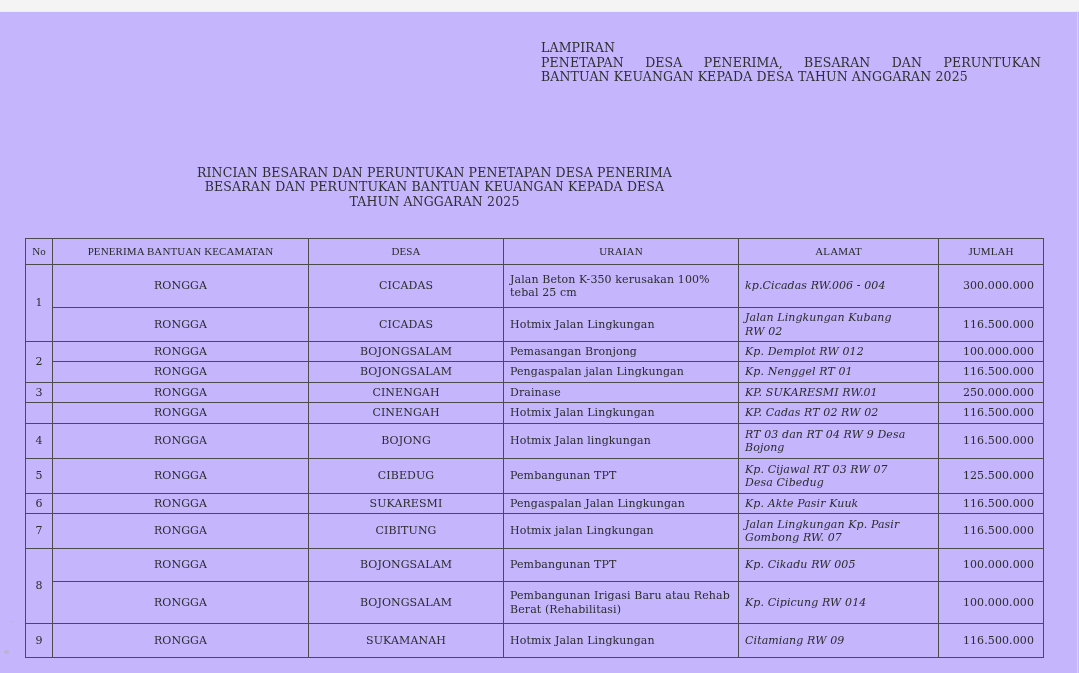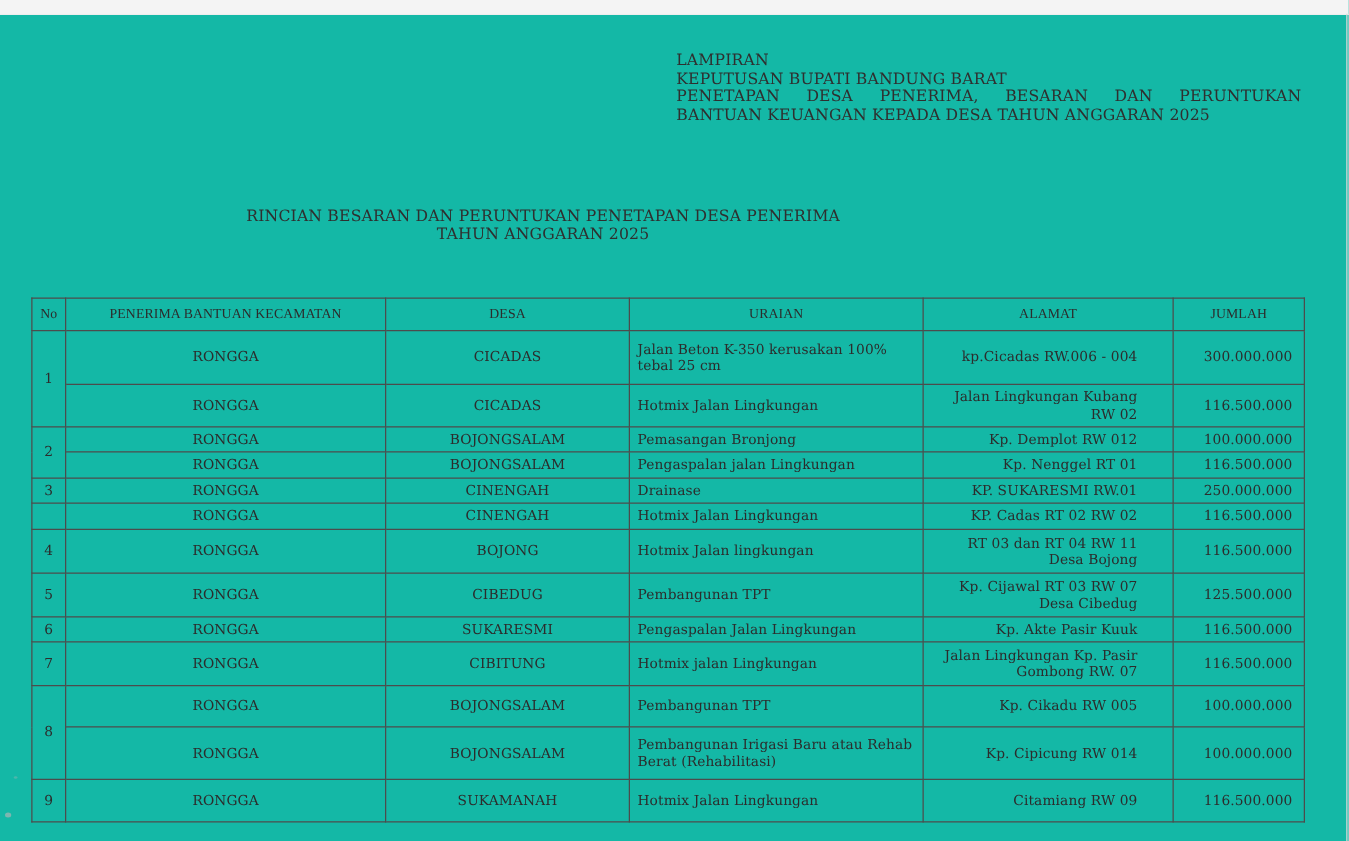"LAMPIRAN" .page { background: #14b8a6 -> #c4b5fd }
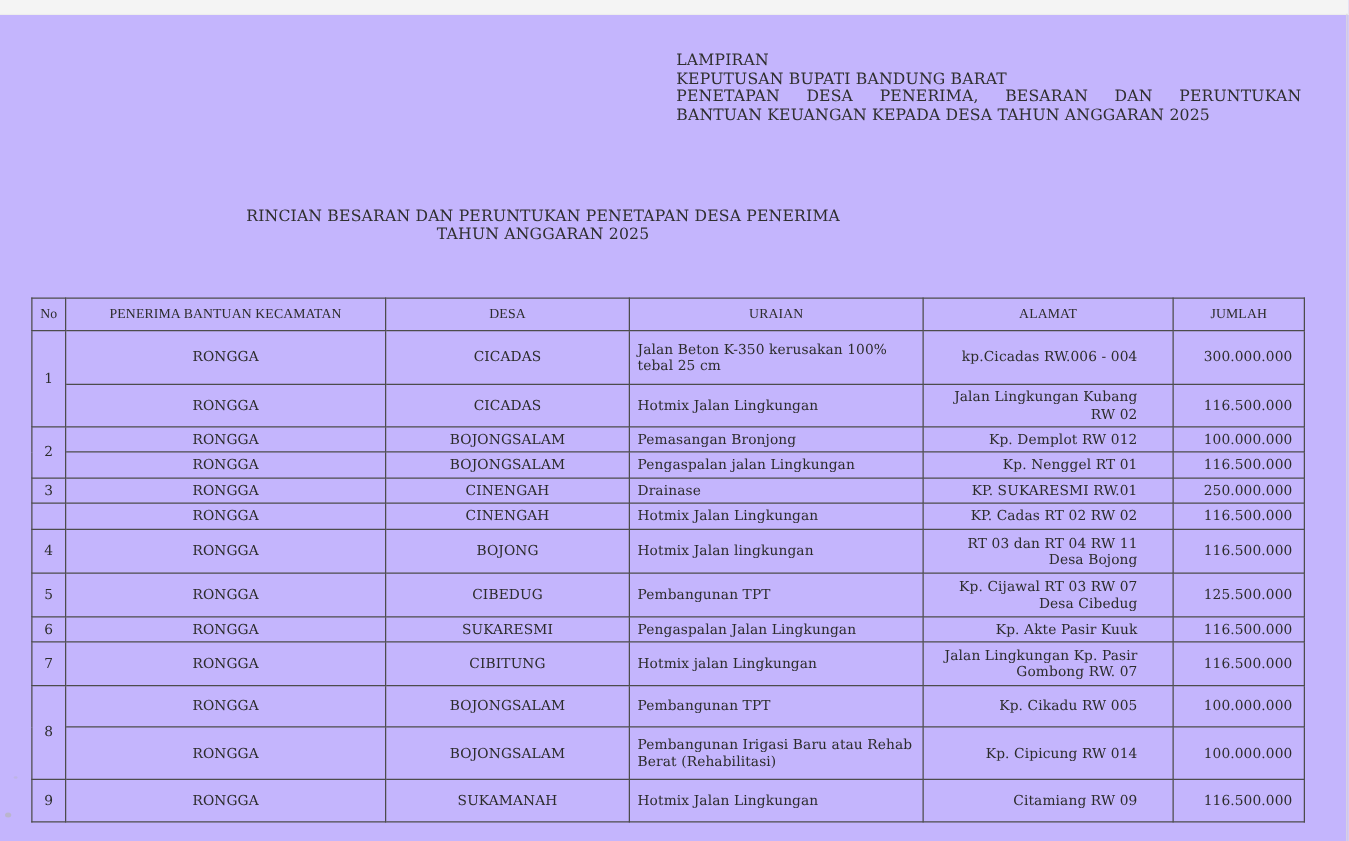"KEPUTUSAN BUPATI BANDUNG BARAT" div.lampiran-line { html: <div>KEPUTUSAN BUPATI BANDUNG BARAT</div> -> none }
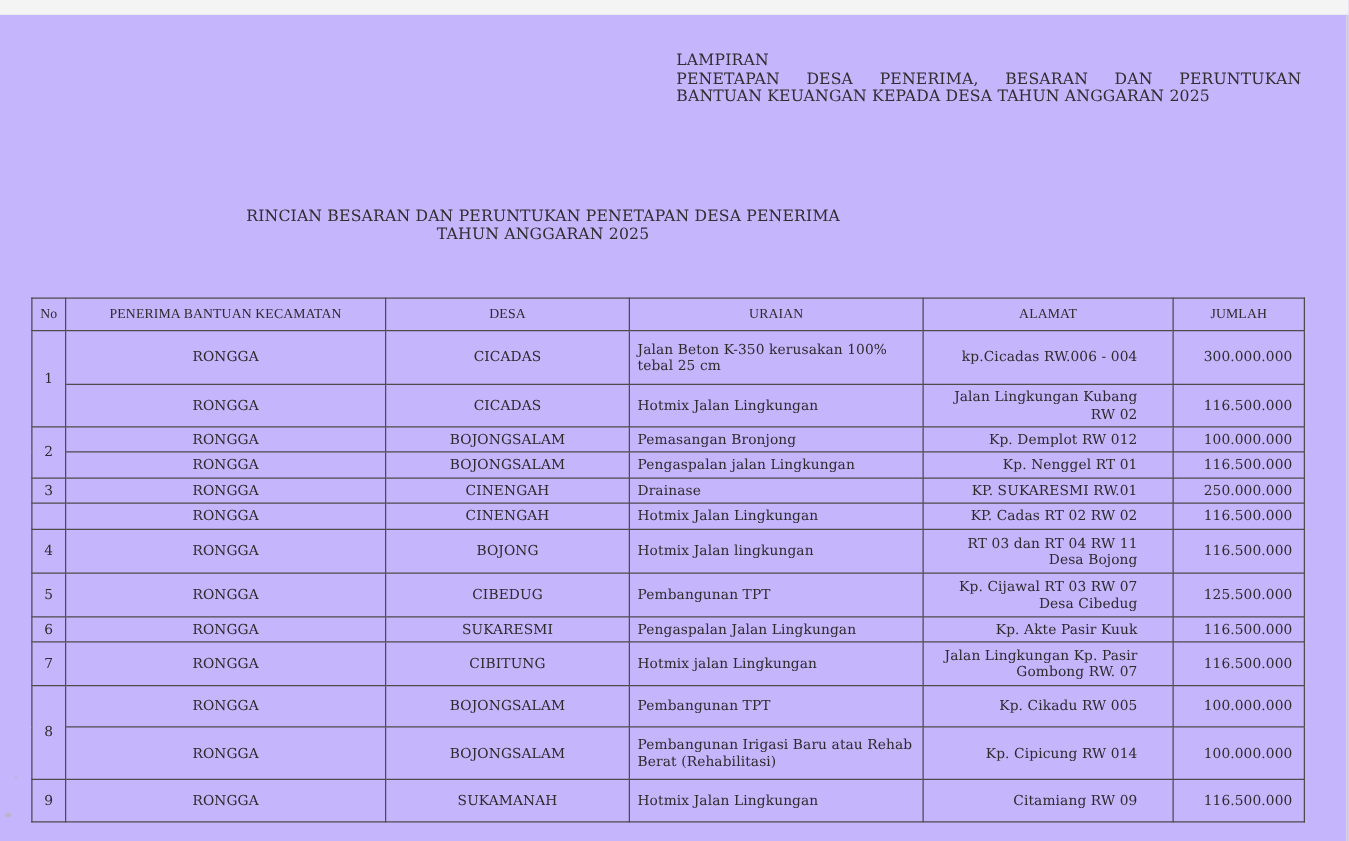"BESARAN DAN PERUNTUKAN BANTUAN KEUANGAN" div { html: none -> <div>BESARAN DAN PERUNTUKAN BANTUAN KEUANGAN KEPADA DESA</div> }
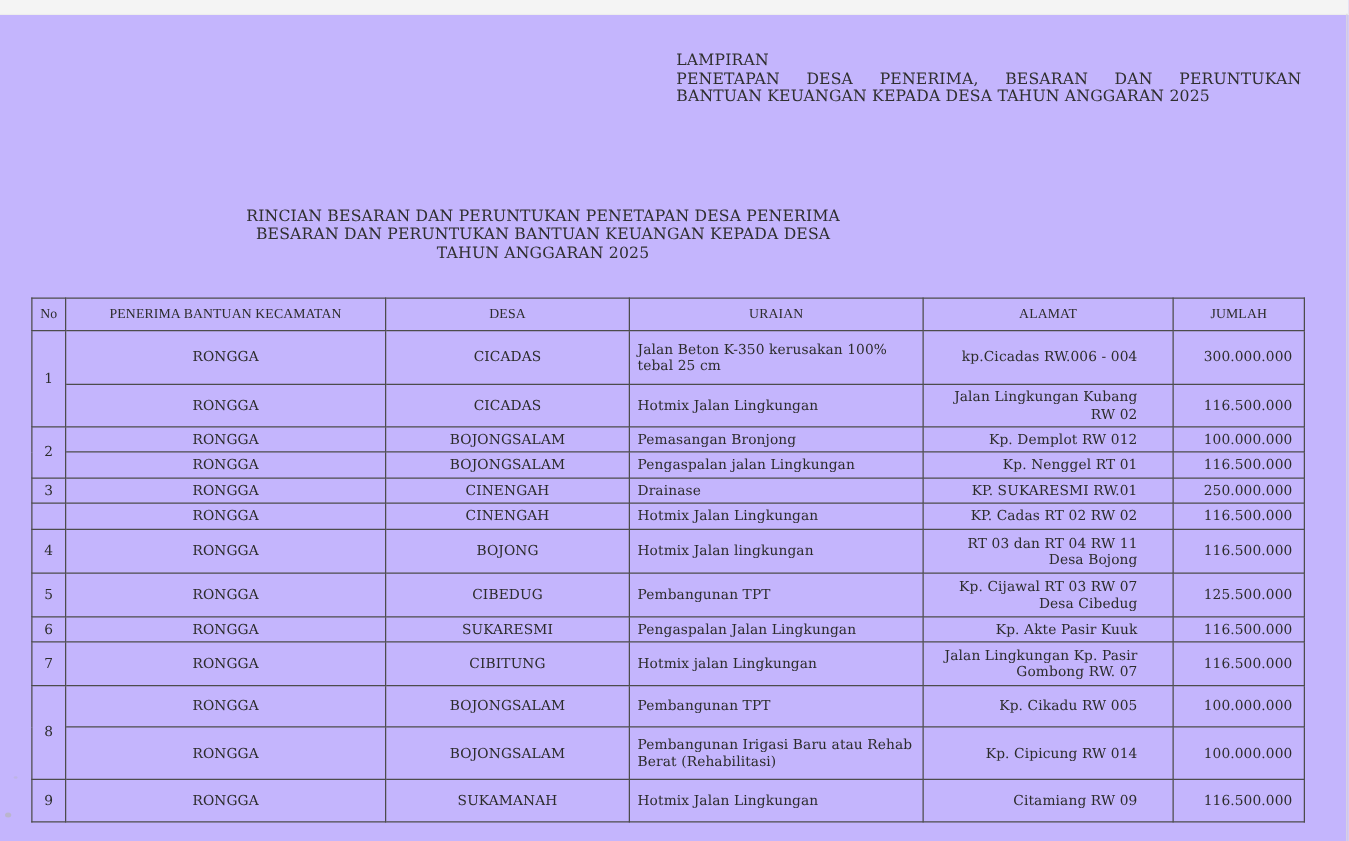"kp.Cicadas RW.006 - 004" td.c-alamat { font-style: none -> italic; text-align: right -> left }
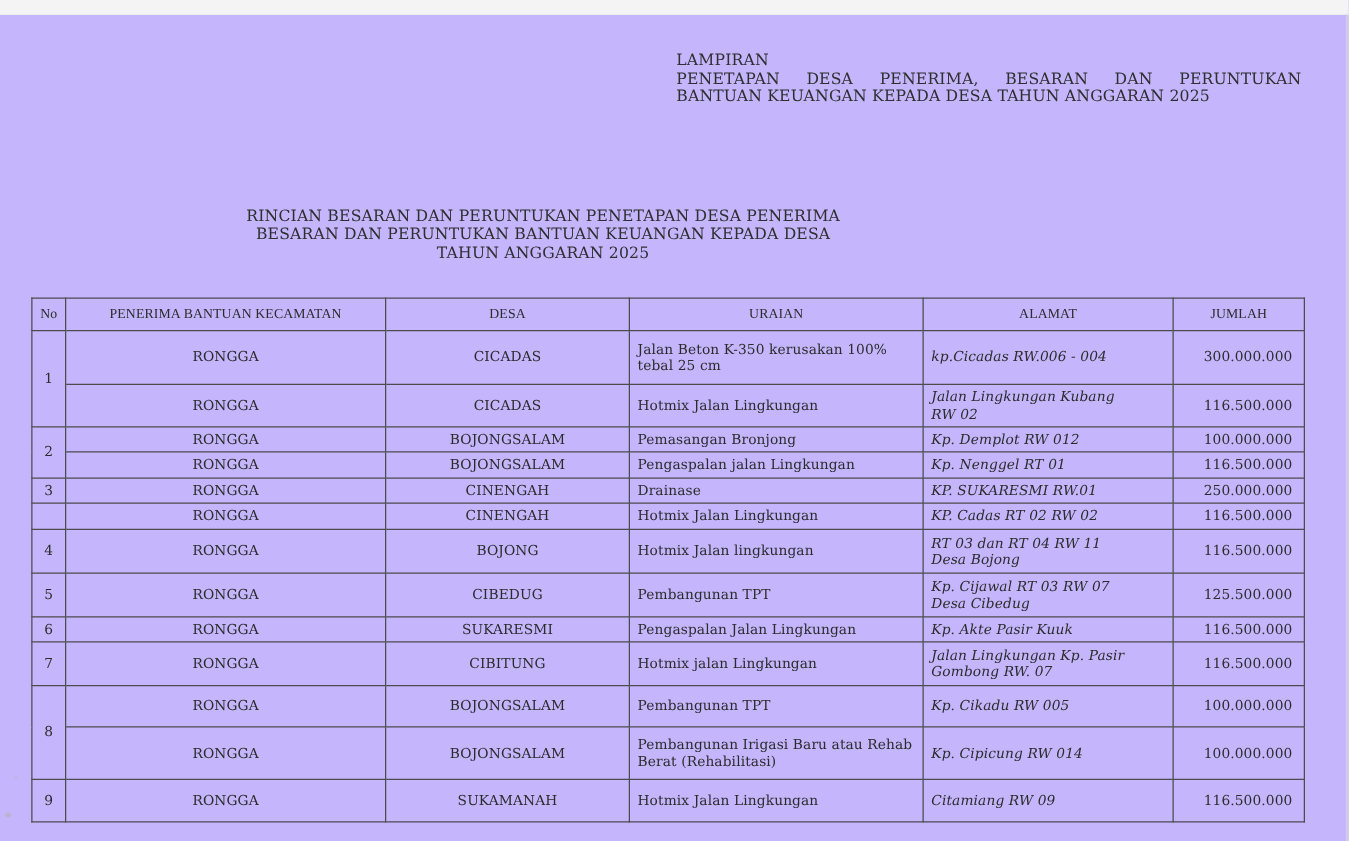"RT 03 dan RT 04" td.c-alamat { text: 11 -> 9 }
